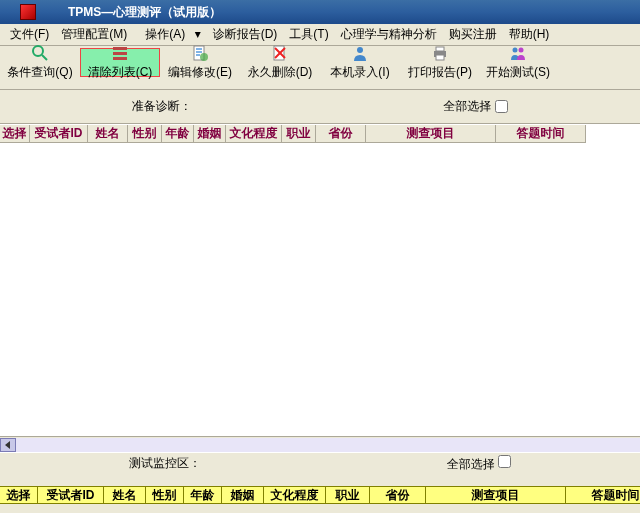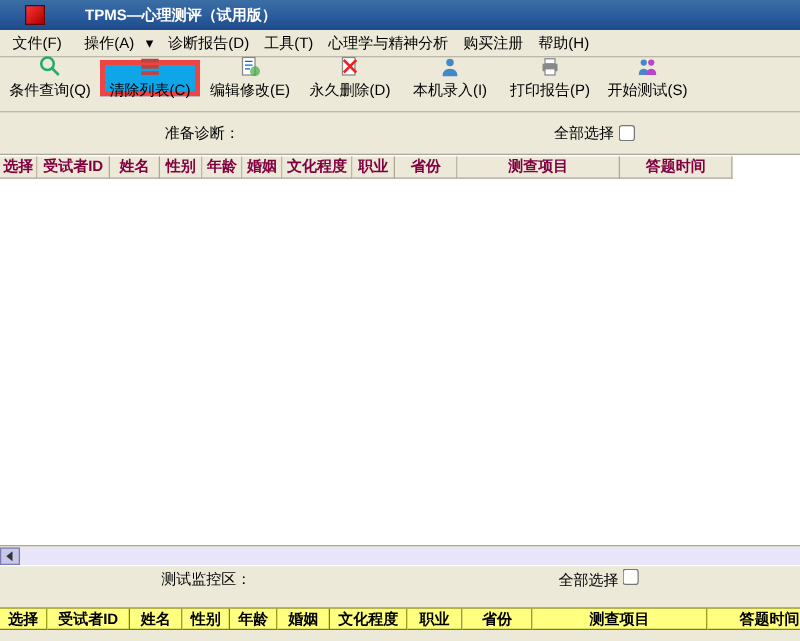"管理配置(M)" span { html: none -> <span>管理配置(M)</span> }
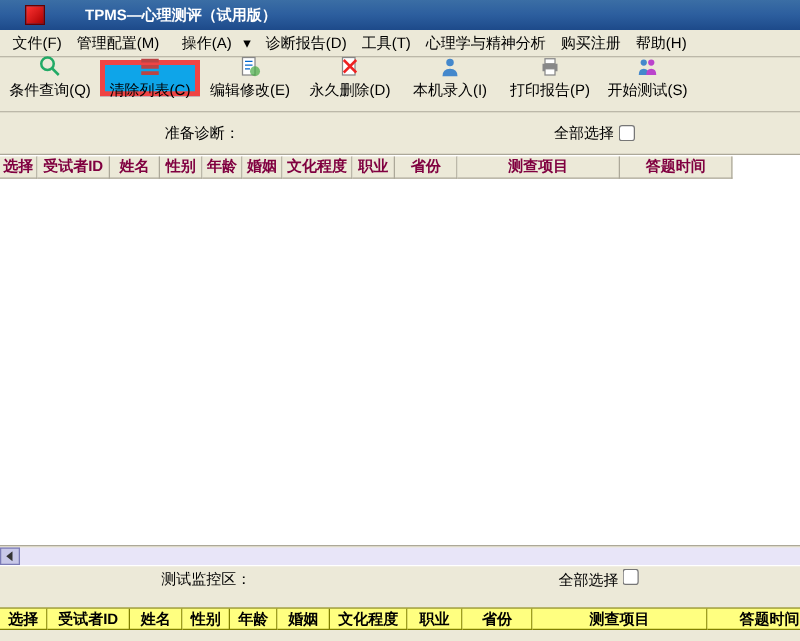"清除列表(C)" .toolbtn.selected { background: #0ea5e9 -> #86efac; border: 4px solid #ef4444 -> 1px solid #ef4444 }
